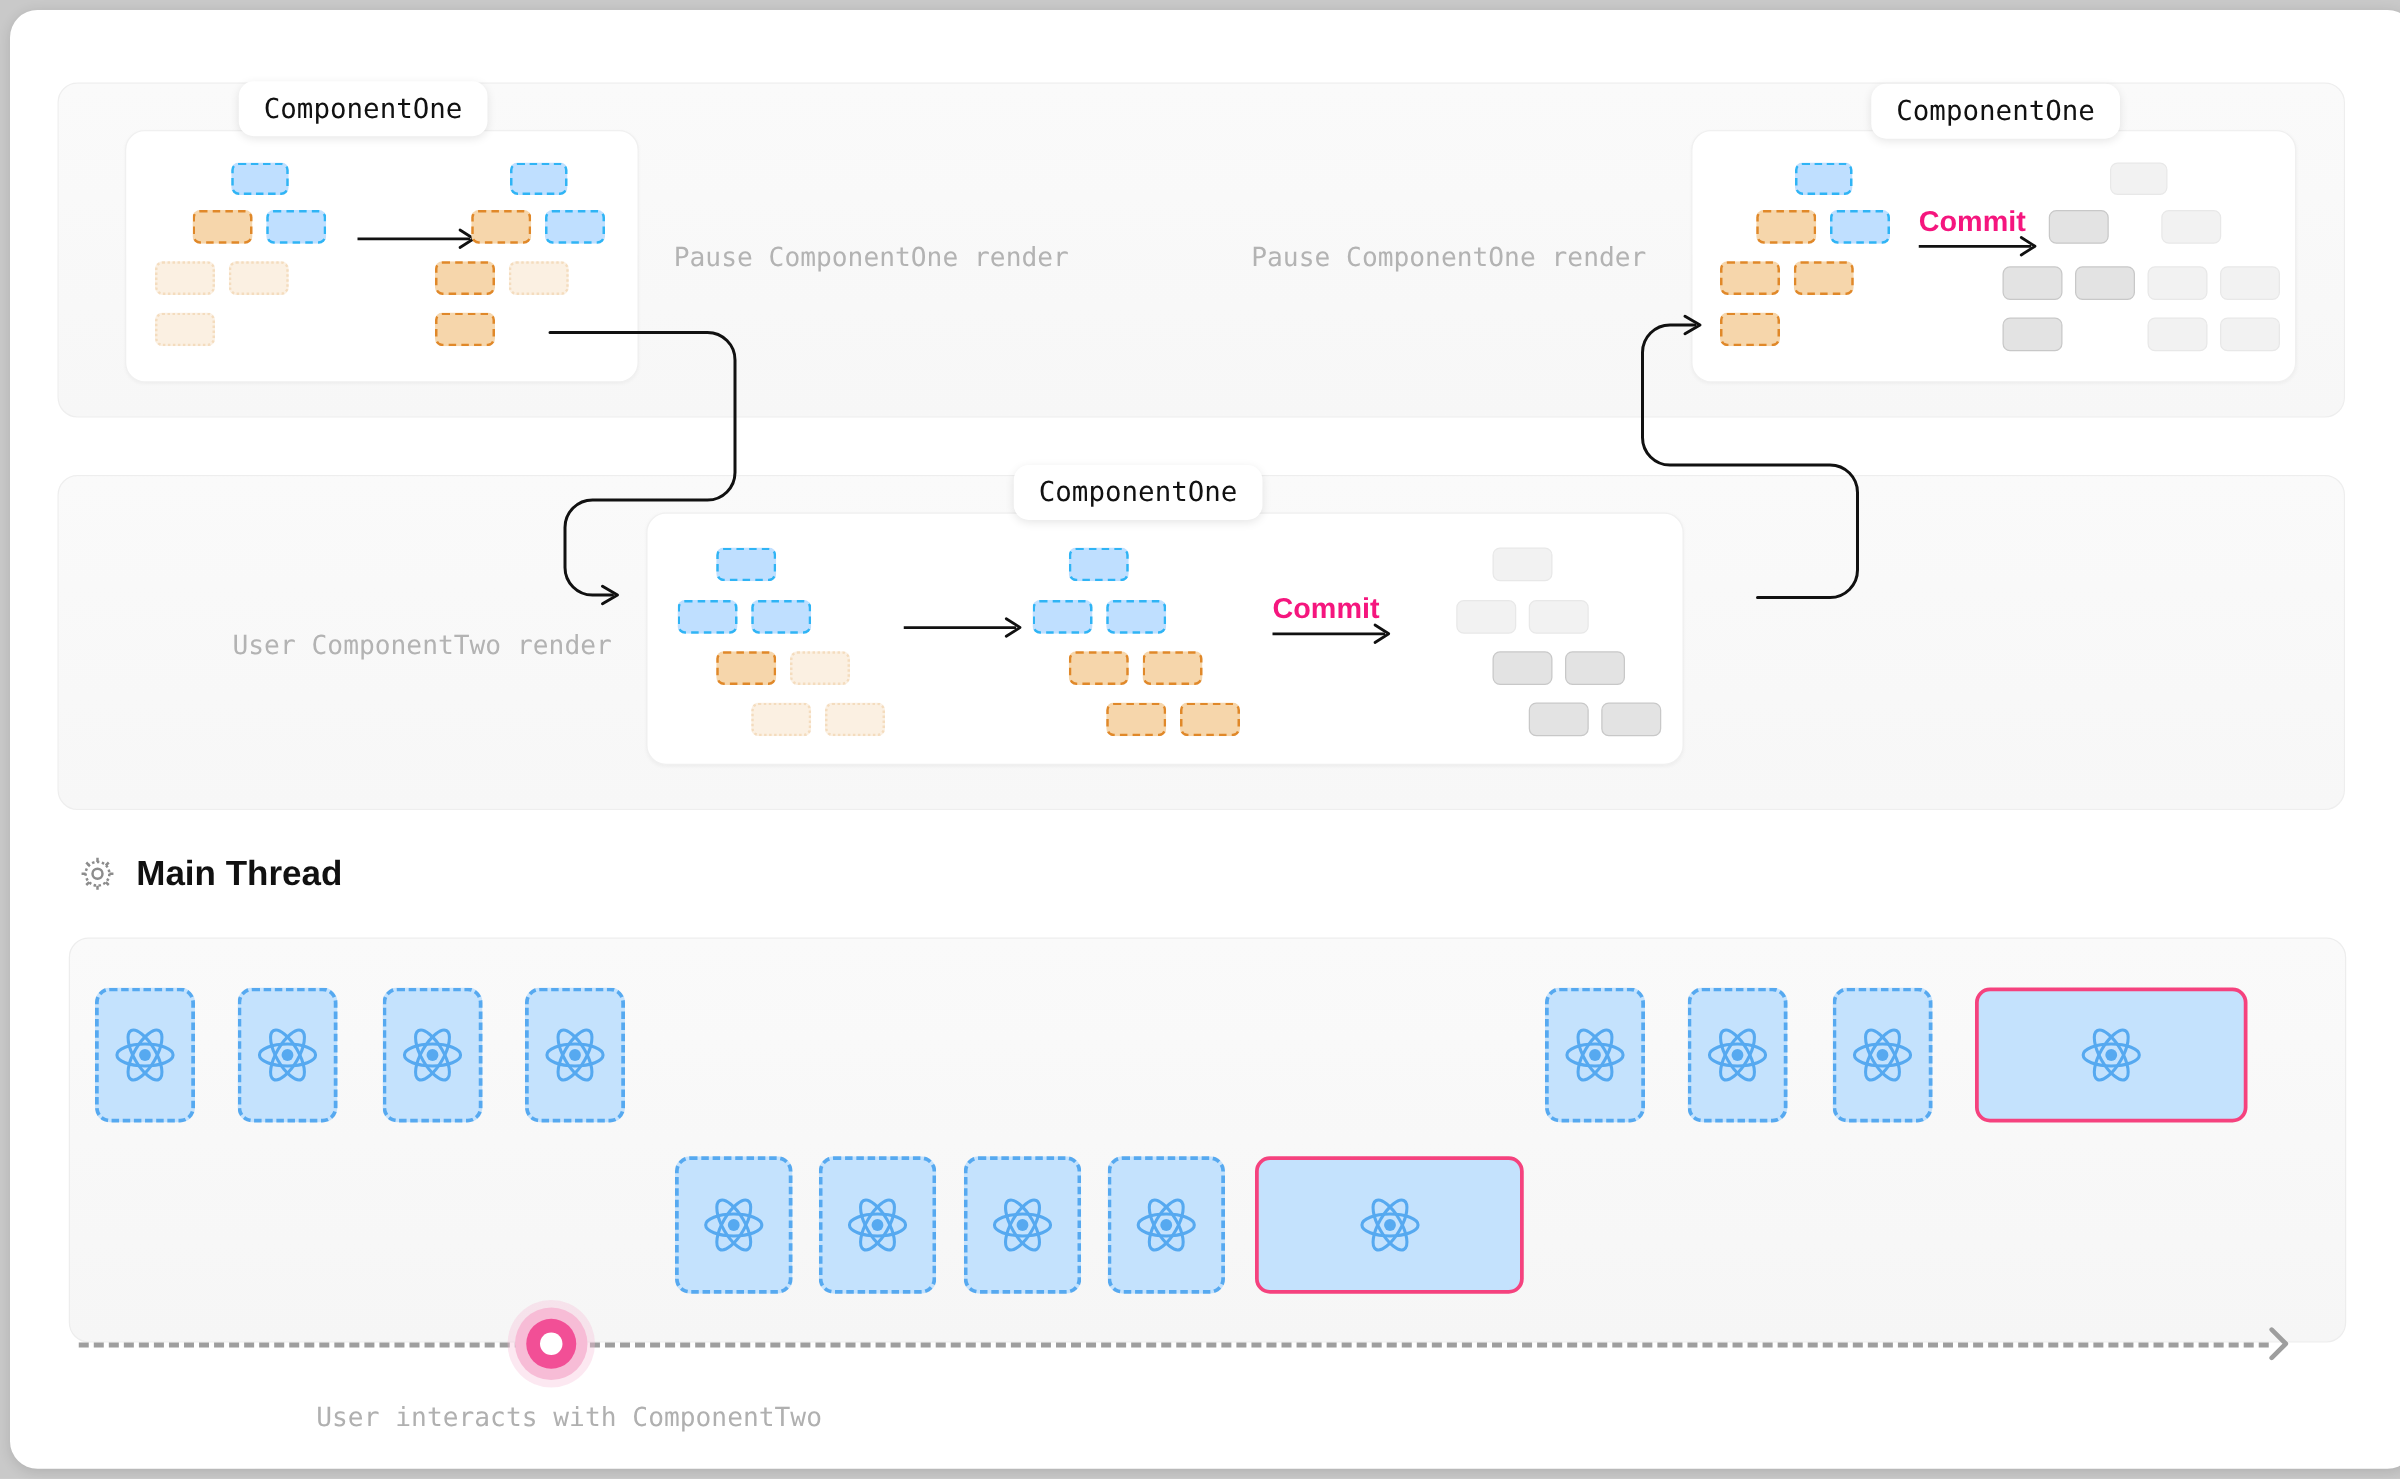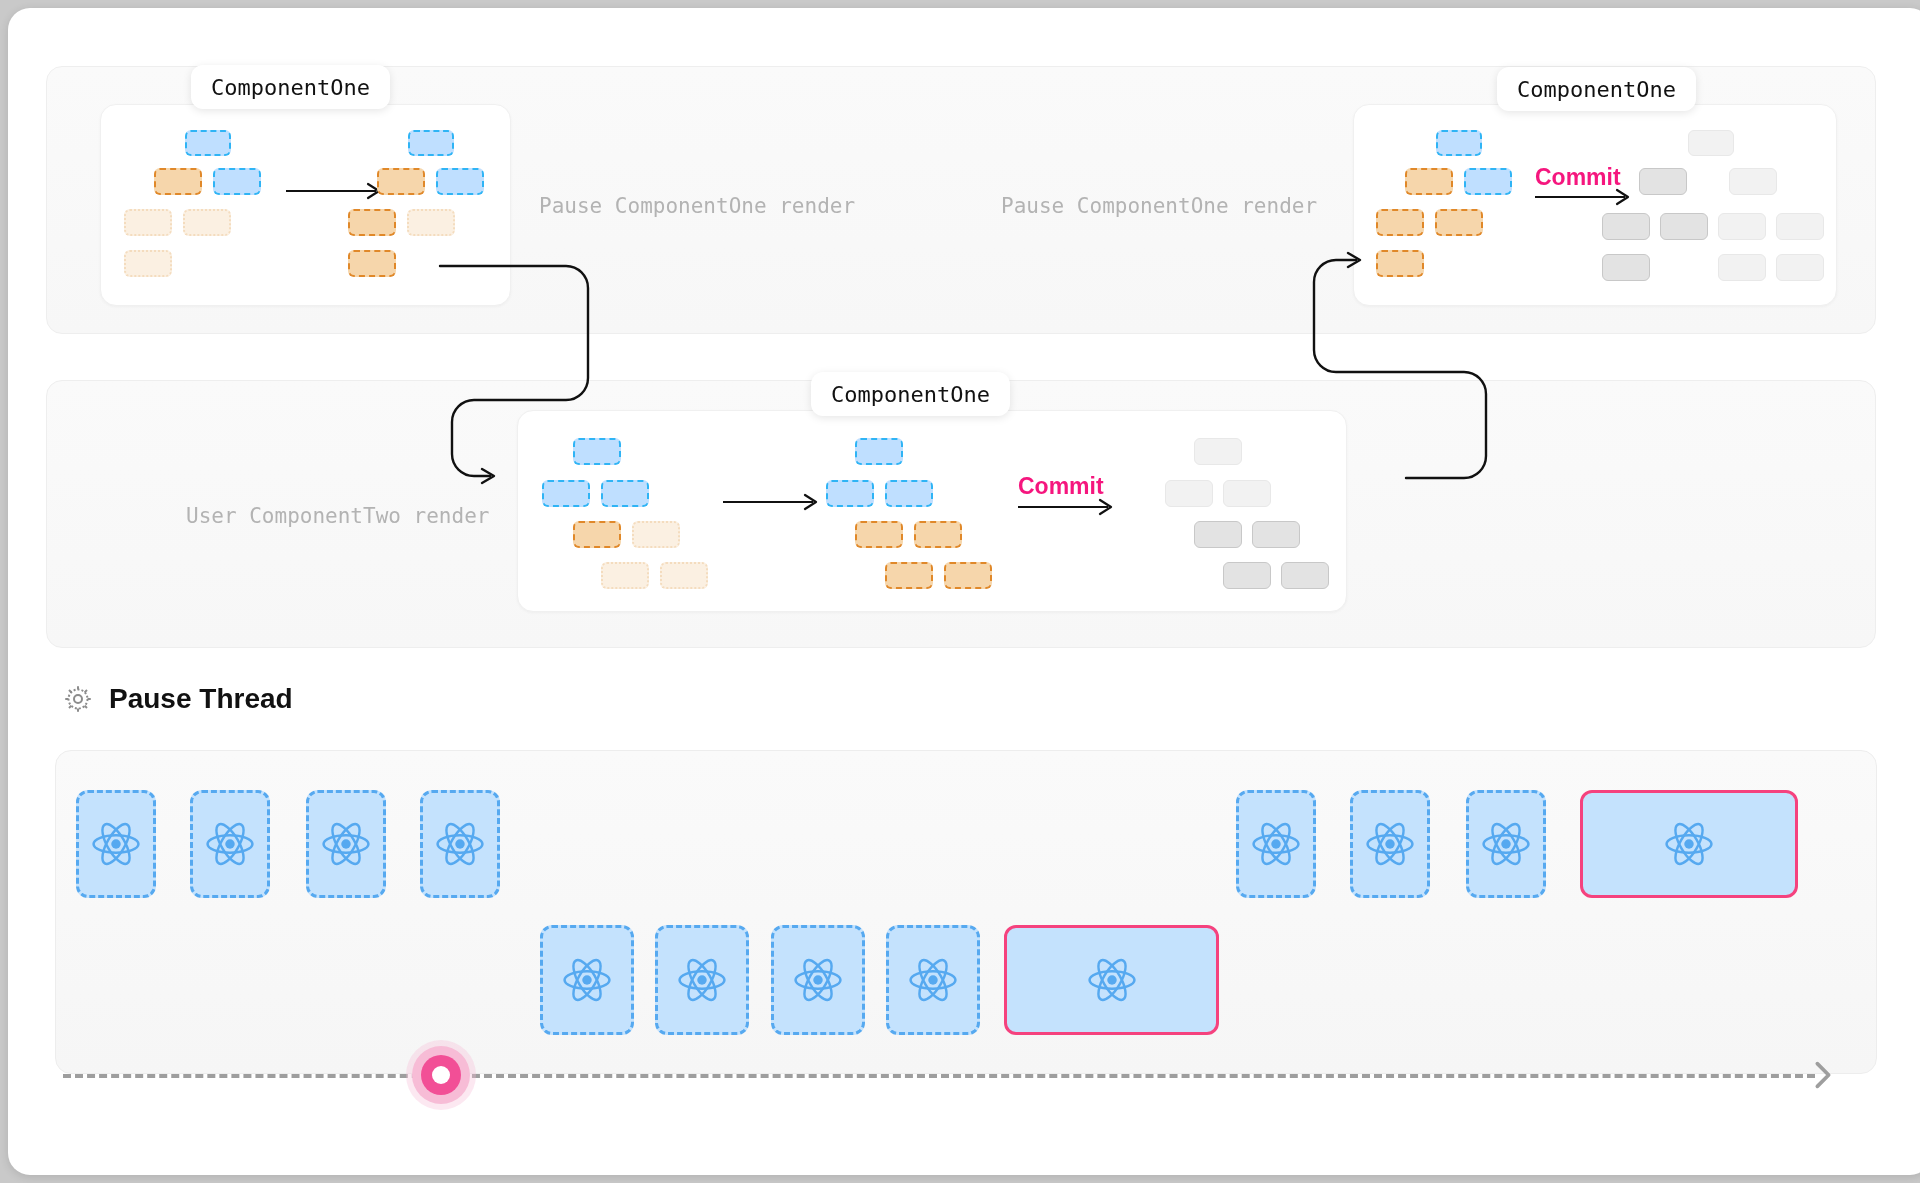"Pause Thread" span.mt-title { text: Pause -> Main }
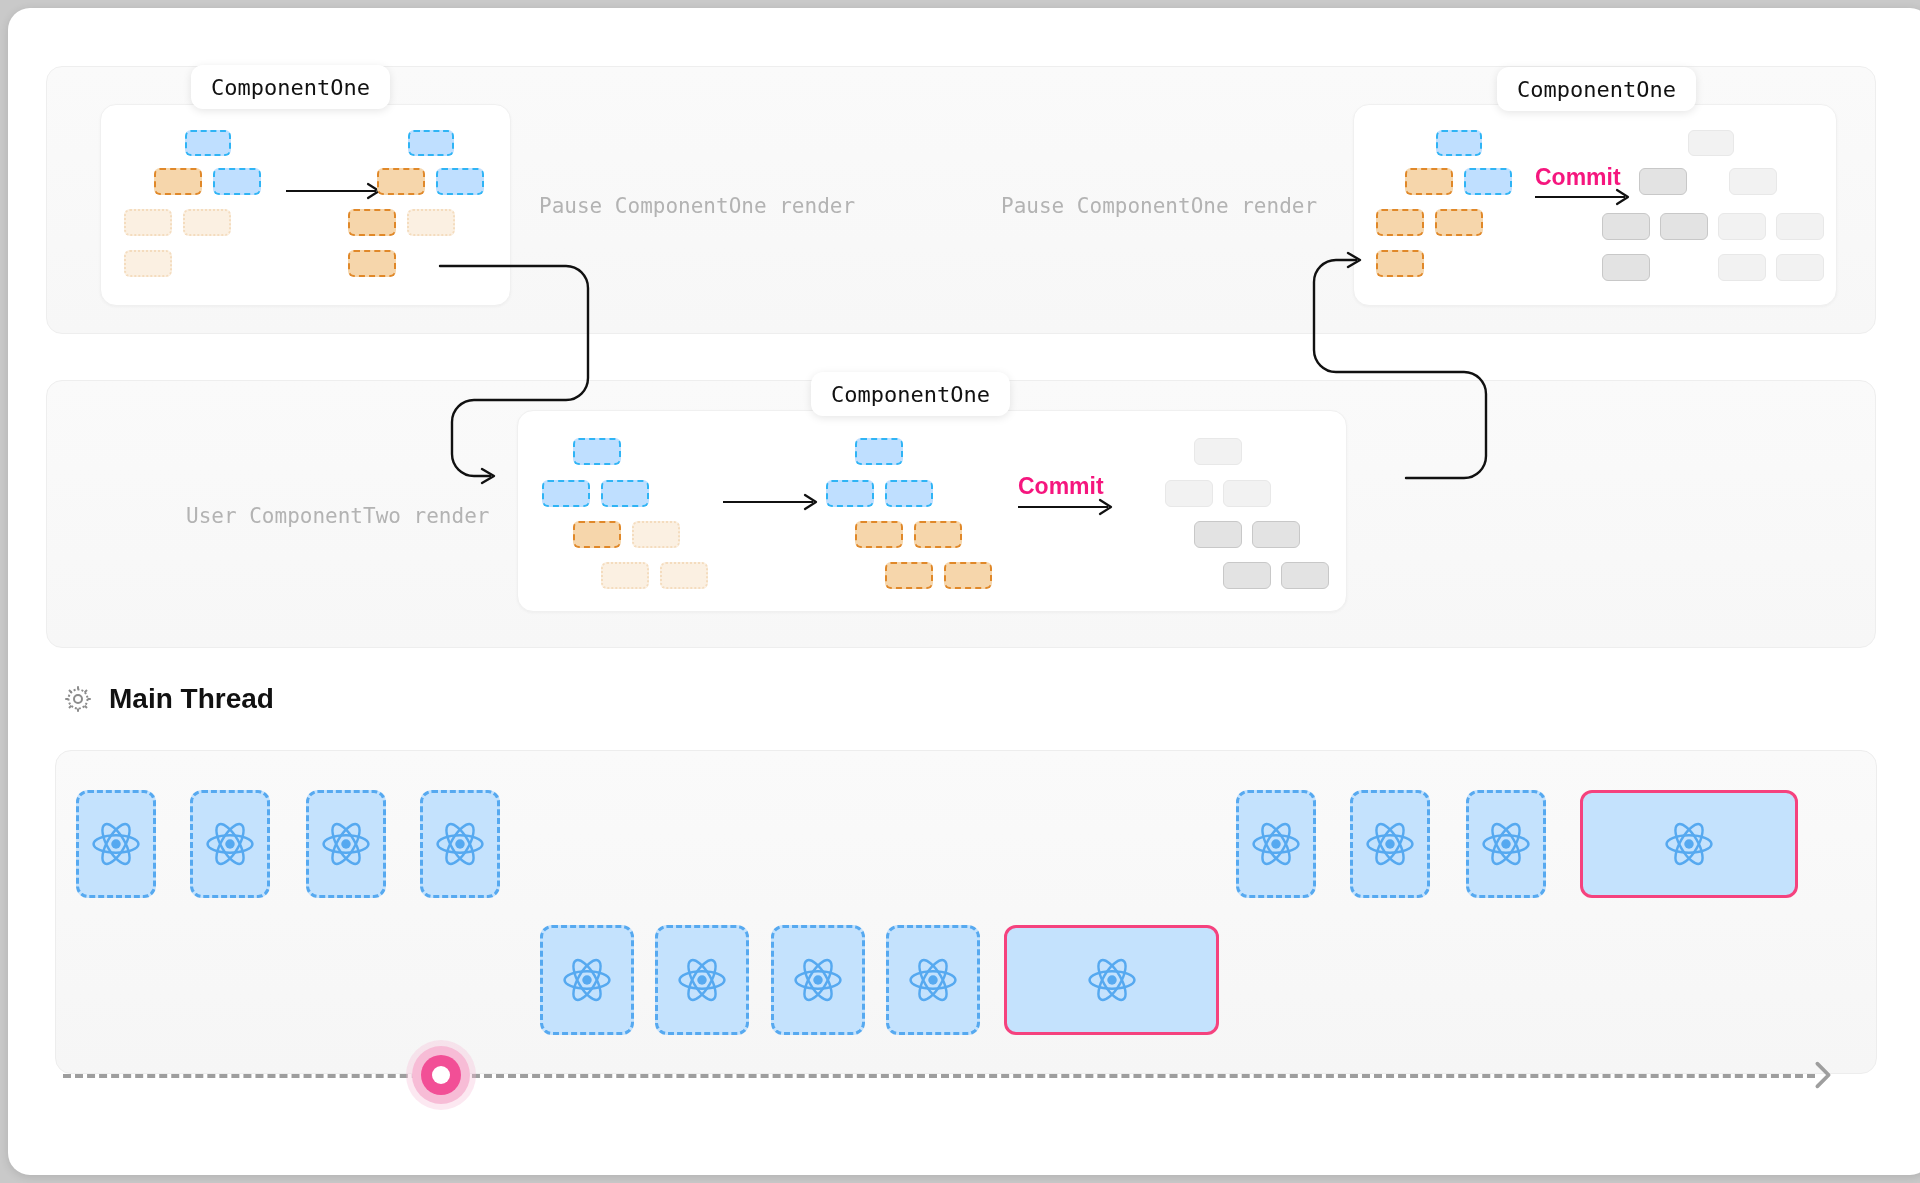"User interacts with ComponentTwo" div.tl-note { html: none -> <div>User interacts with ComponentTwo</div> }
